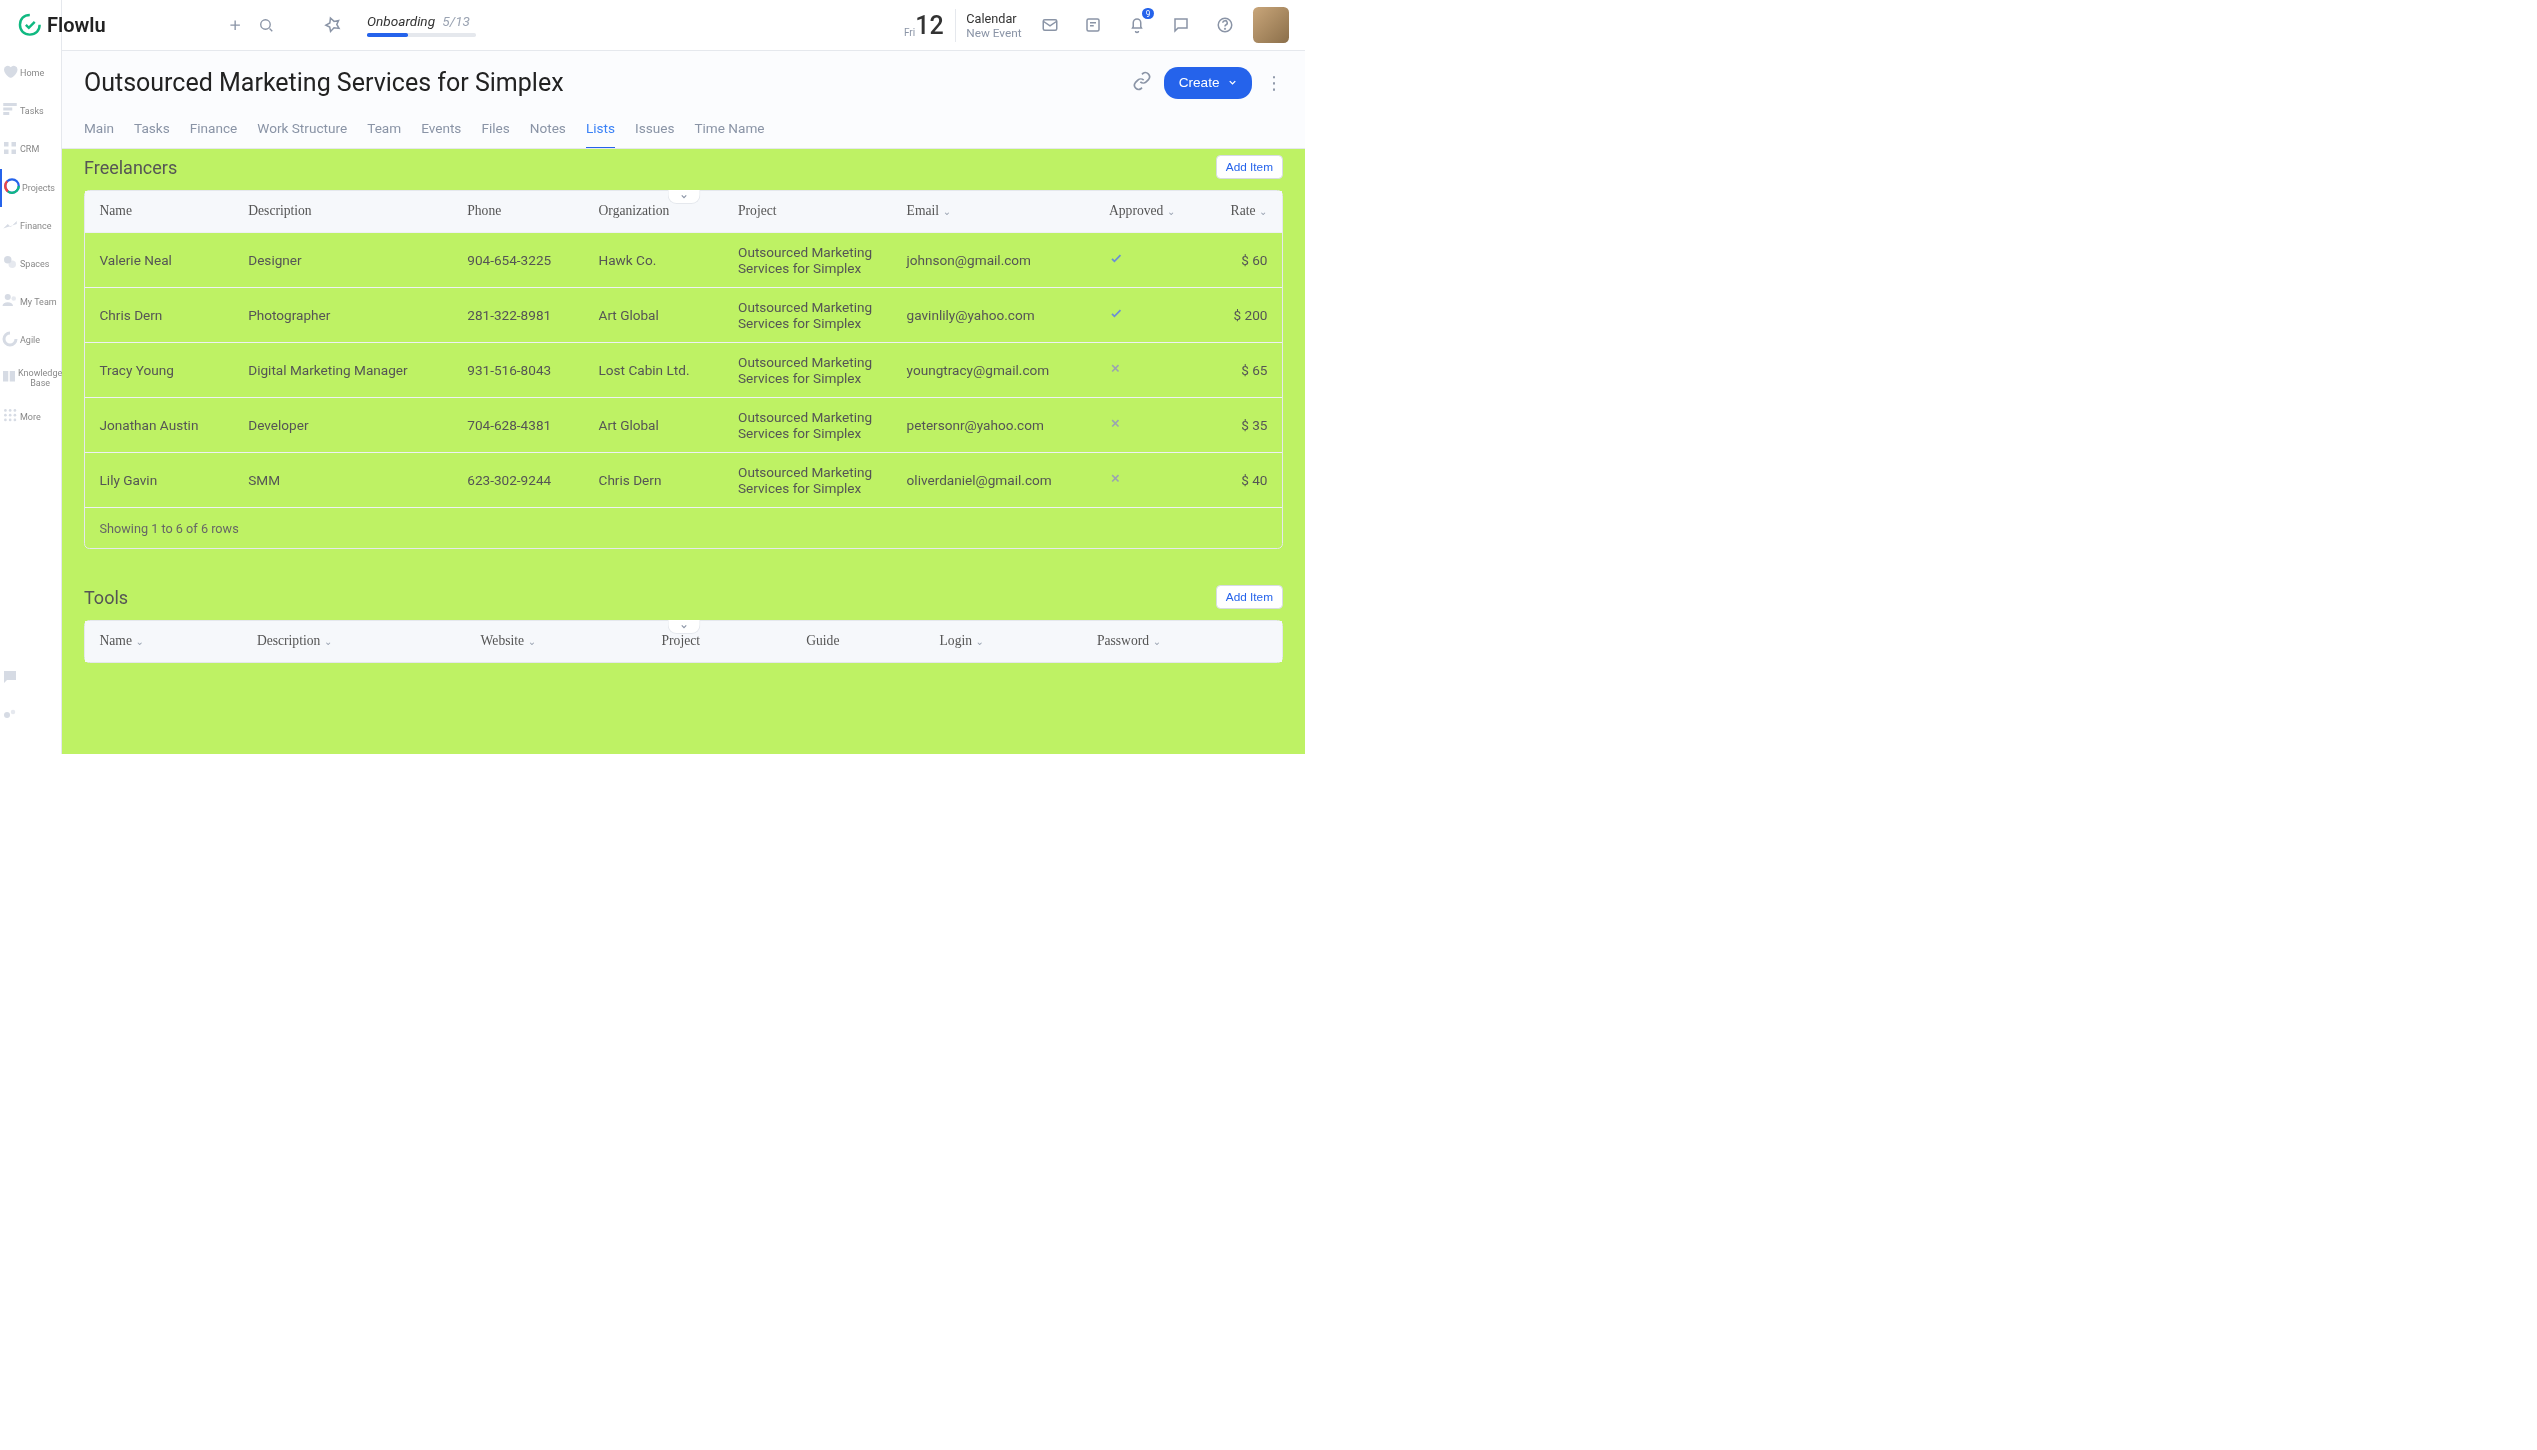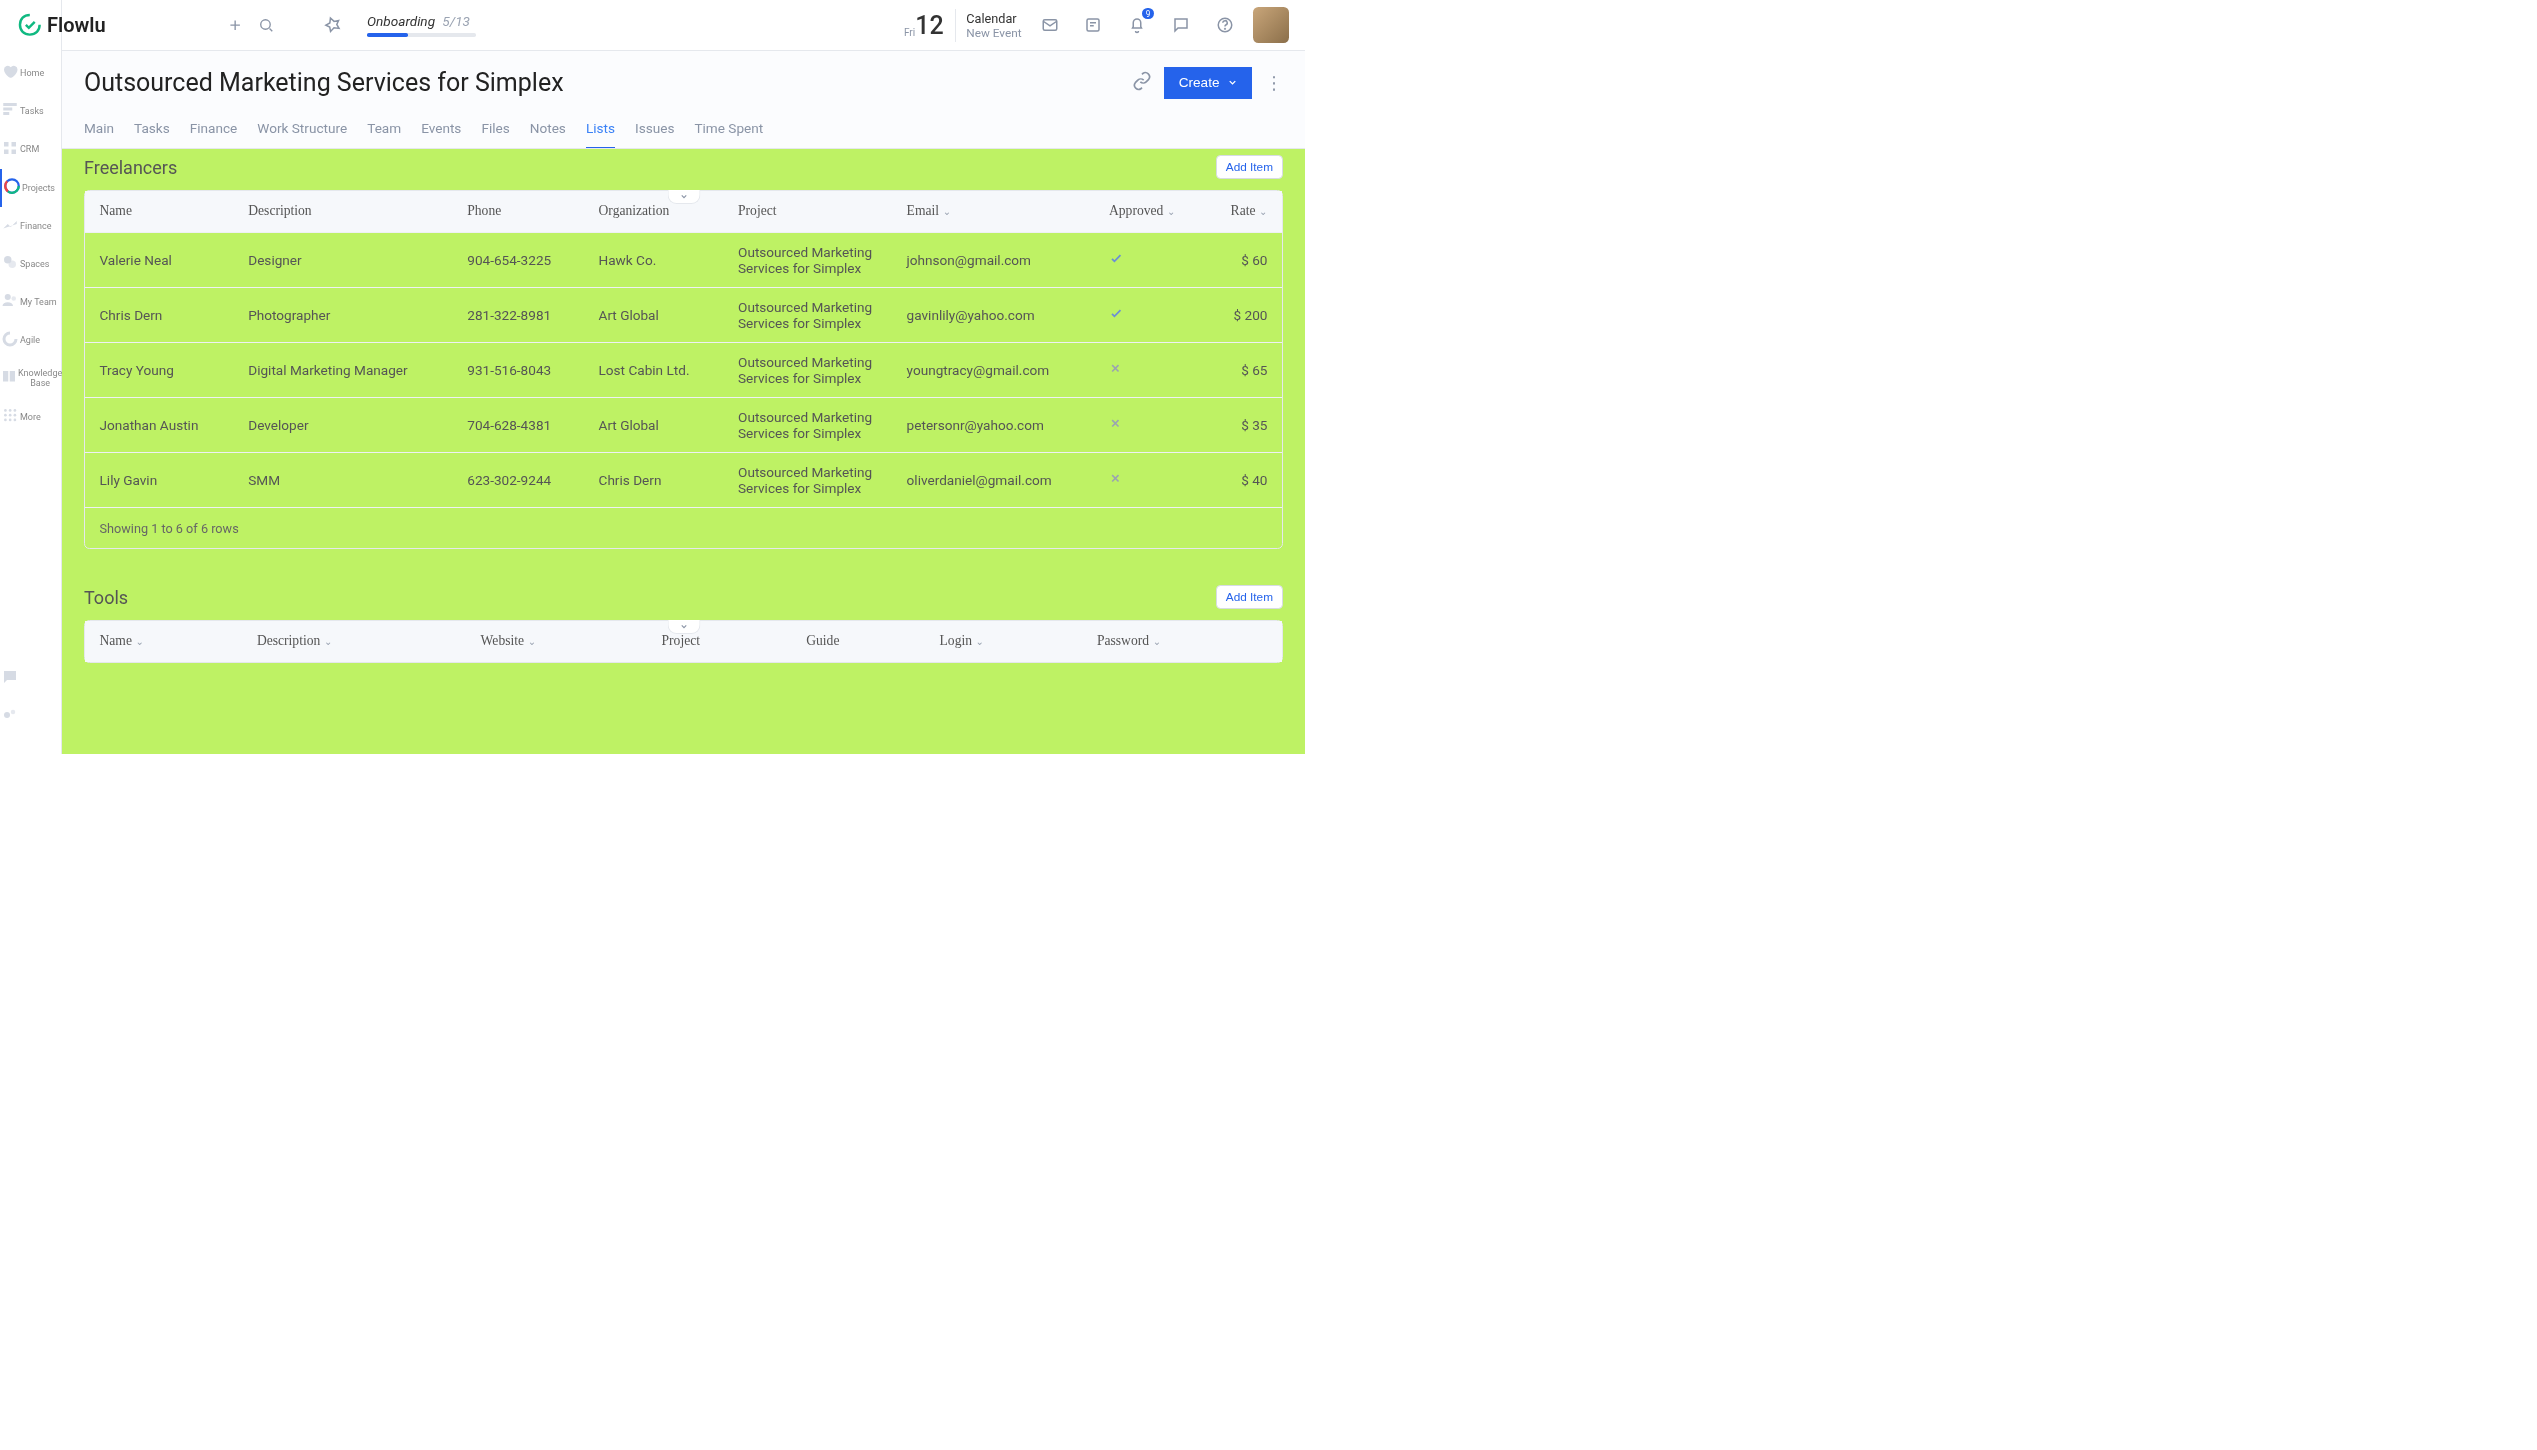"Create" .create-btn { border-radius: 0 -> 14px }
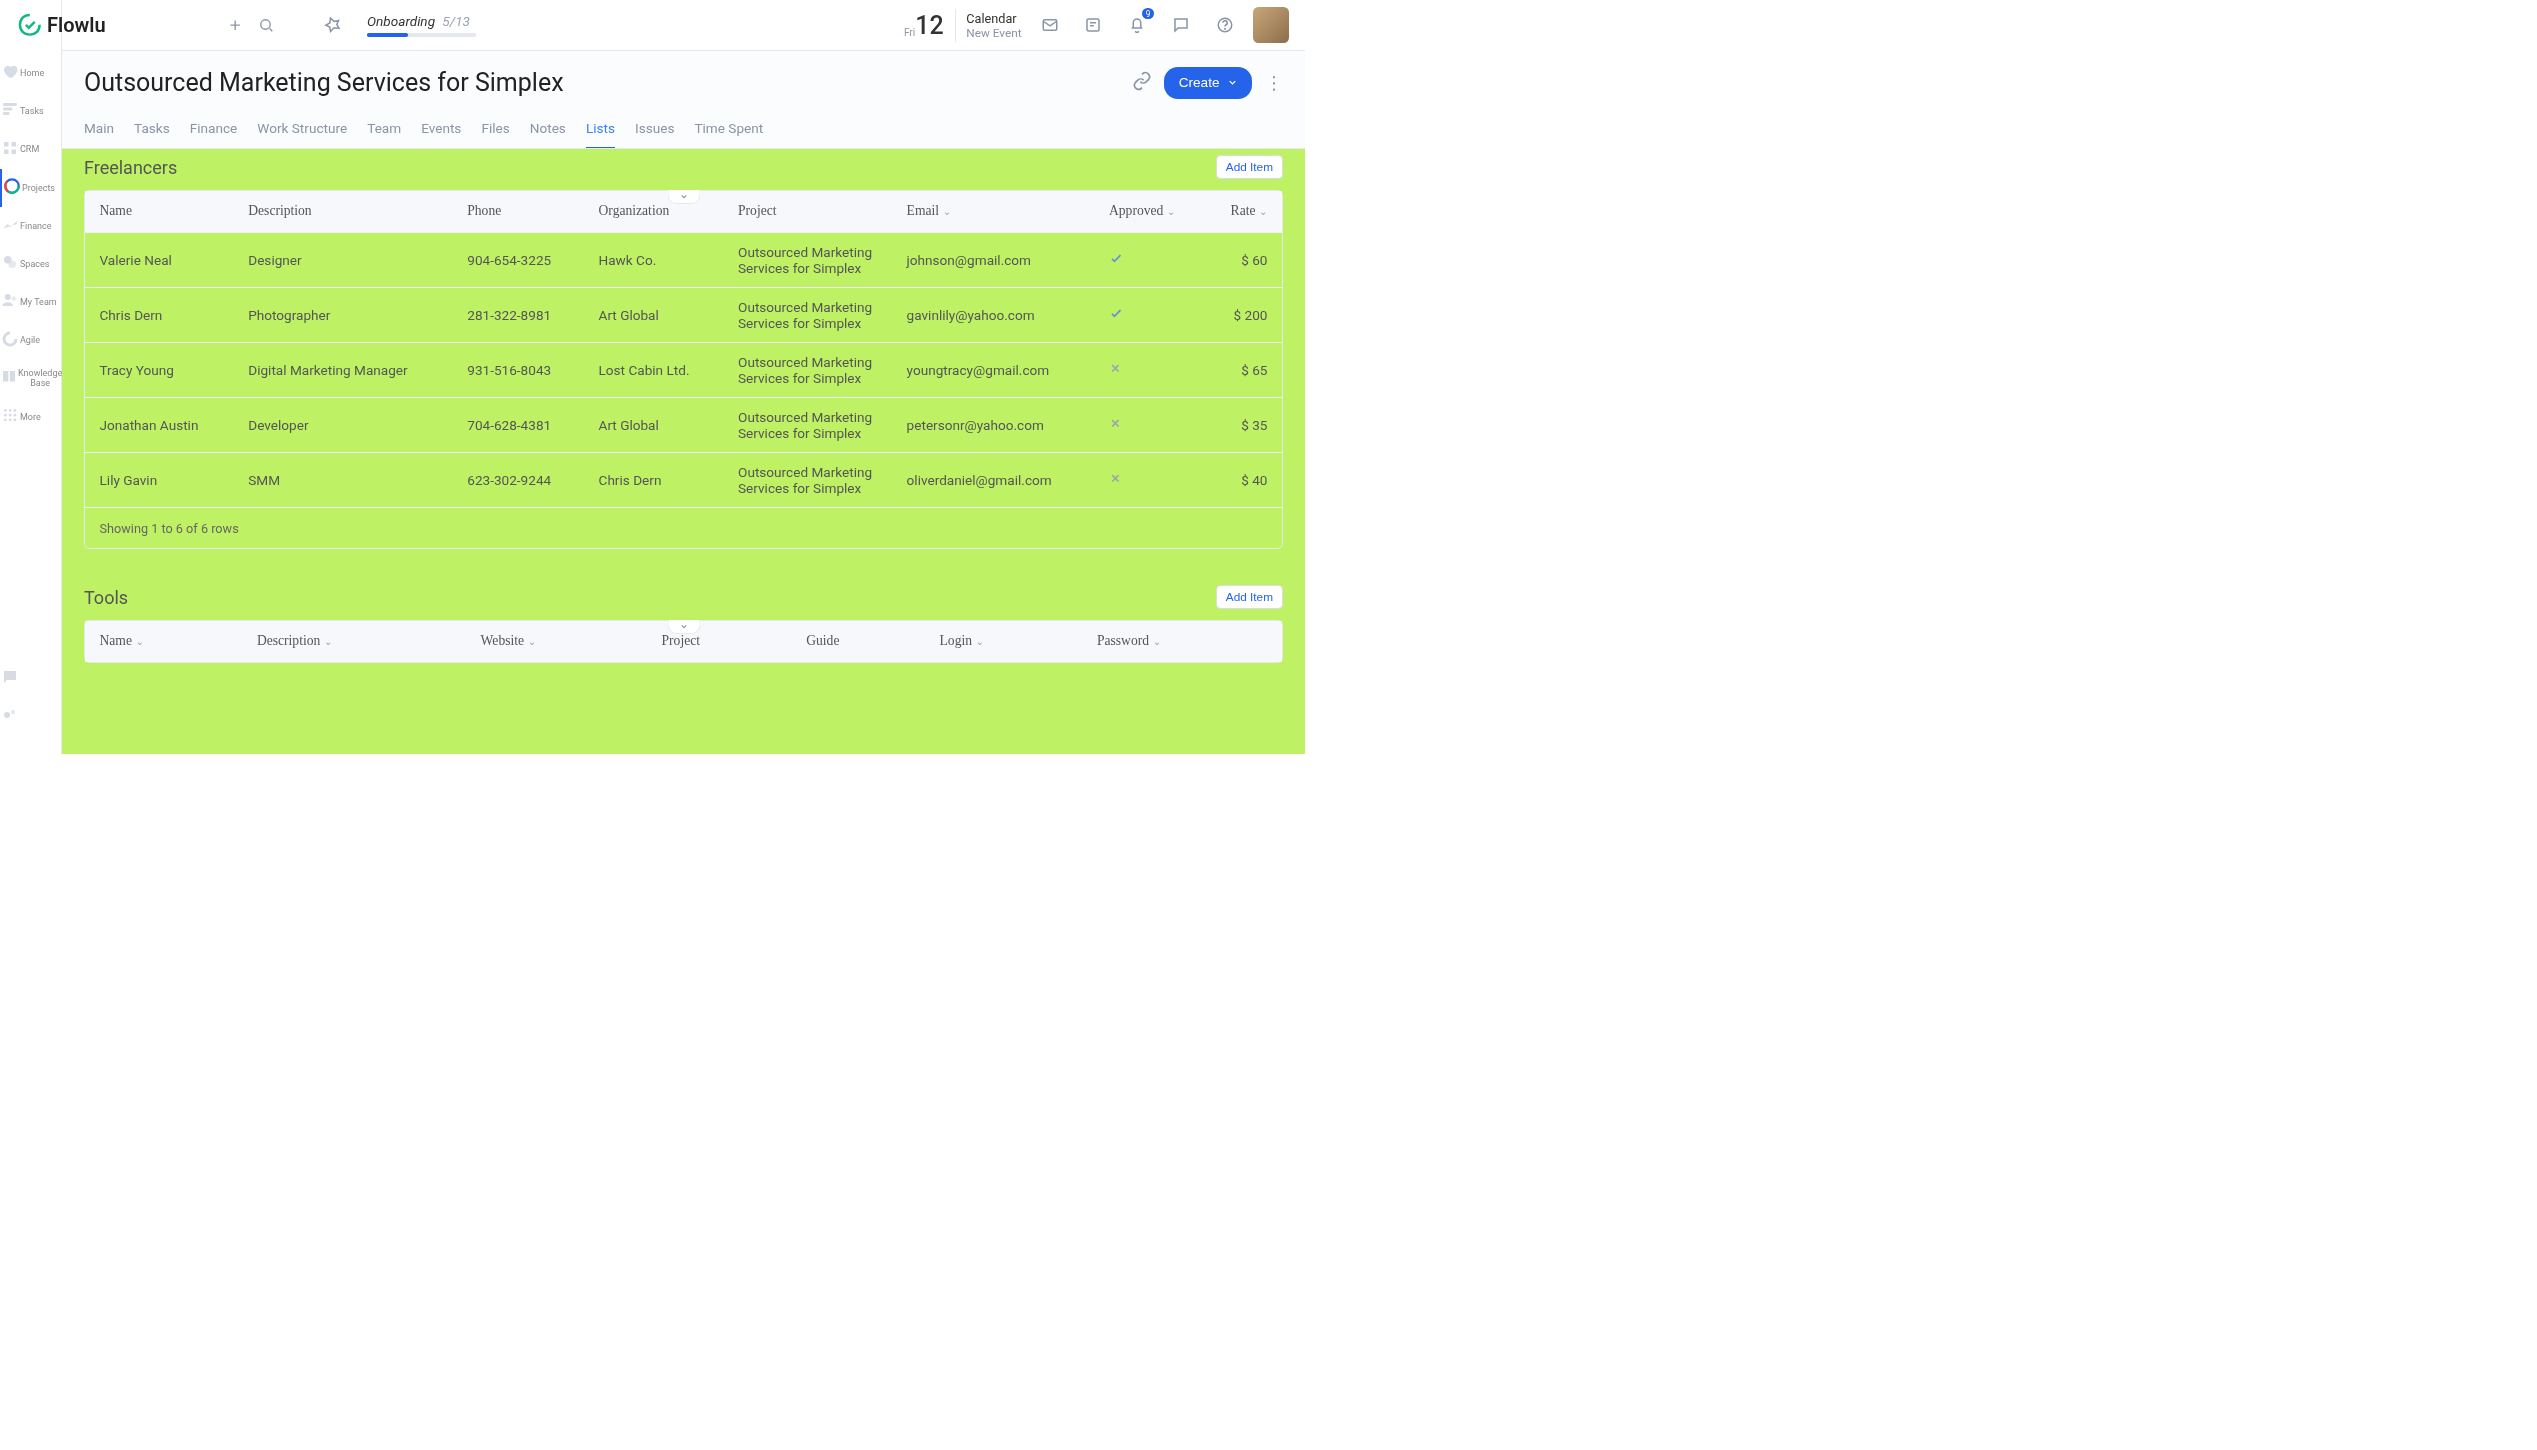"Time Spent" div.tab { text: Spent -> Name }
